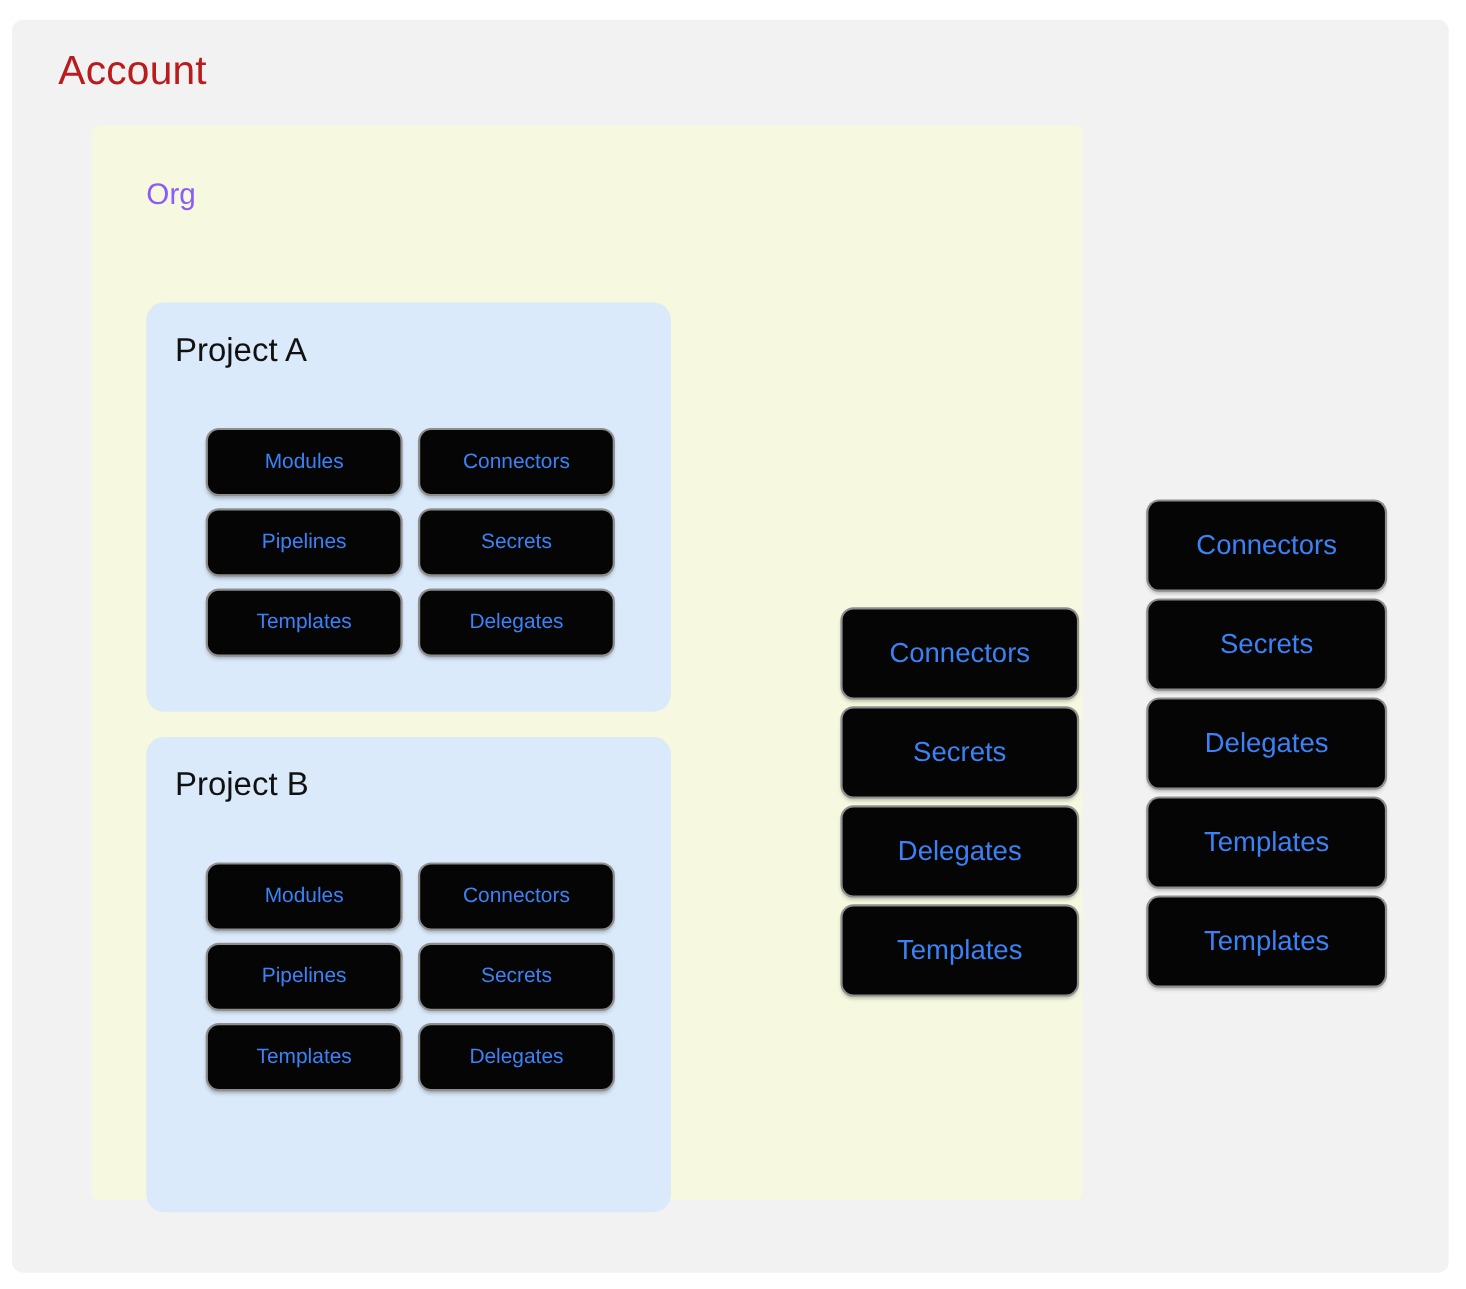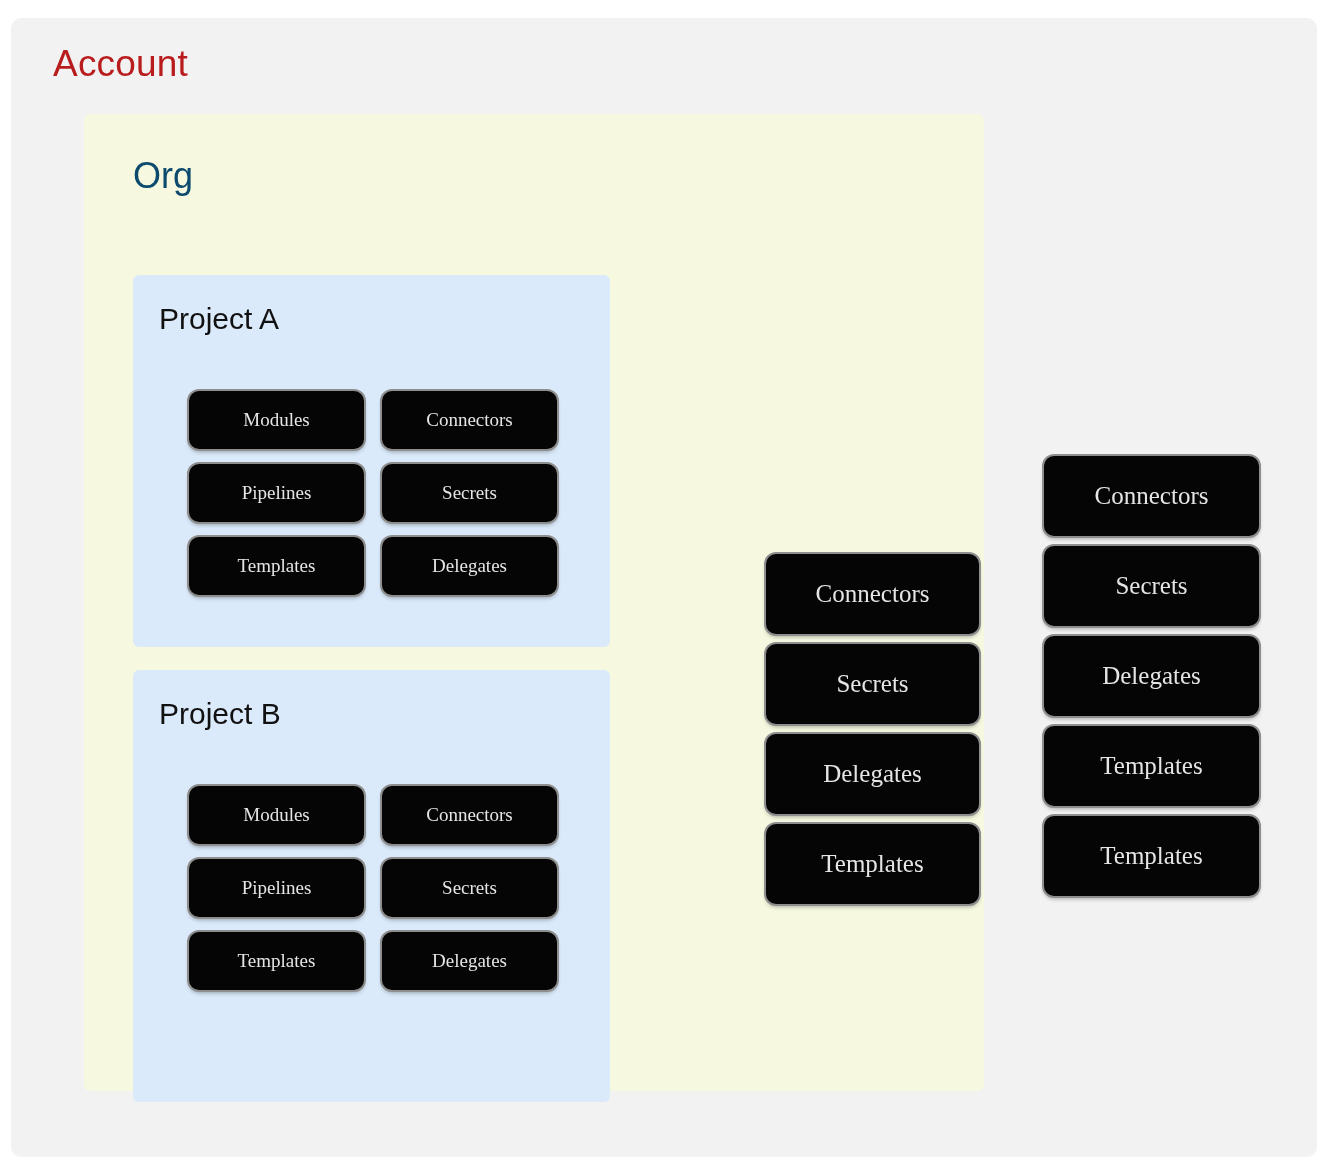"Org" .org-title { color: #0c4a6e -> #8b5cf6; font-size: 36px -> 27px }
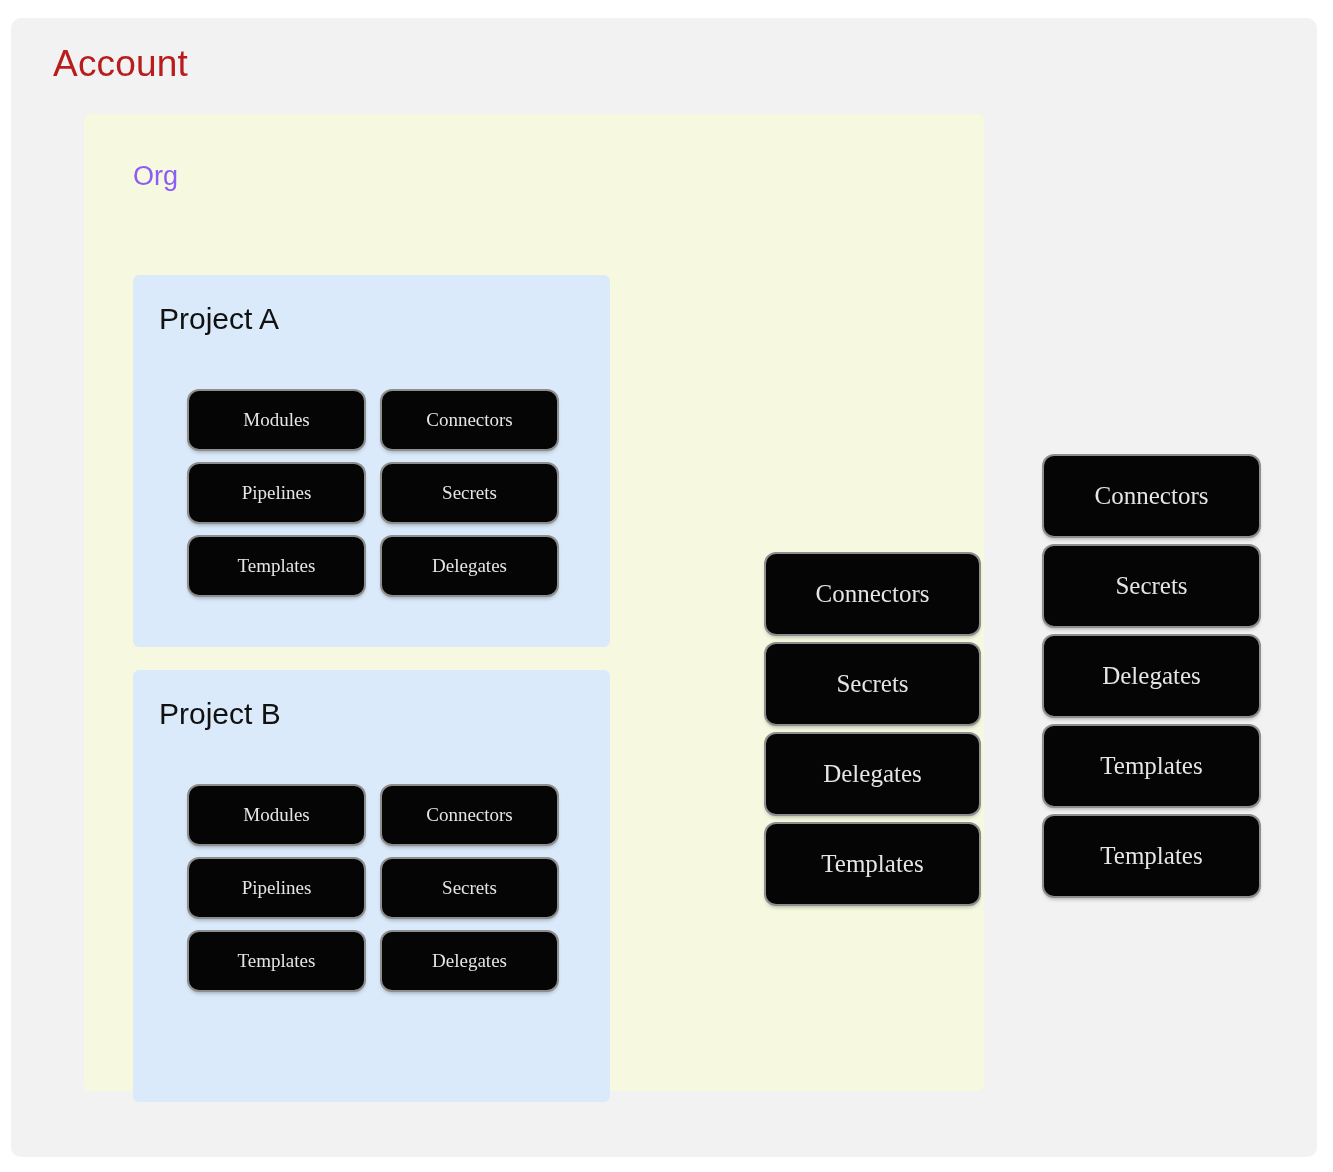"Project A" .project-box { border-radius: 6px -> 16px }
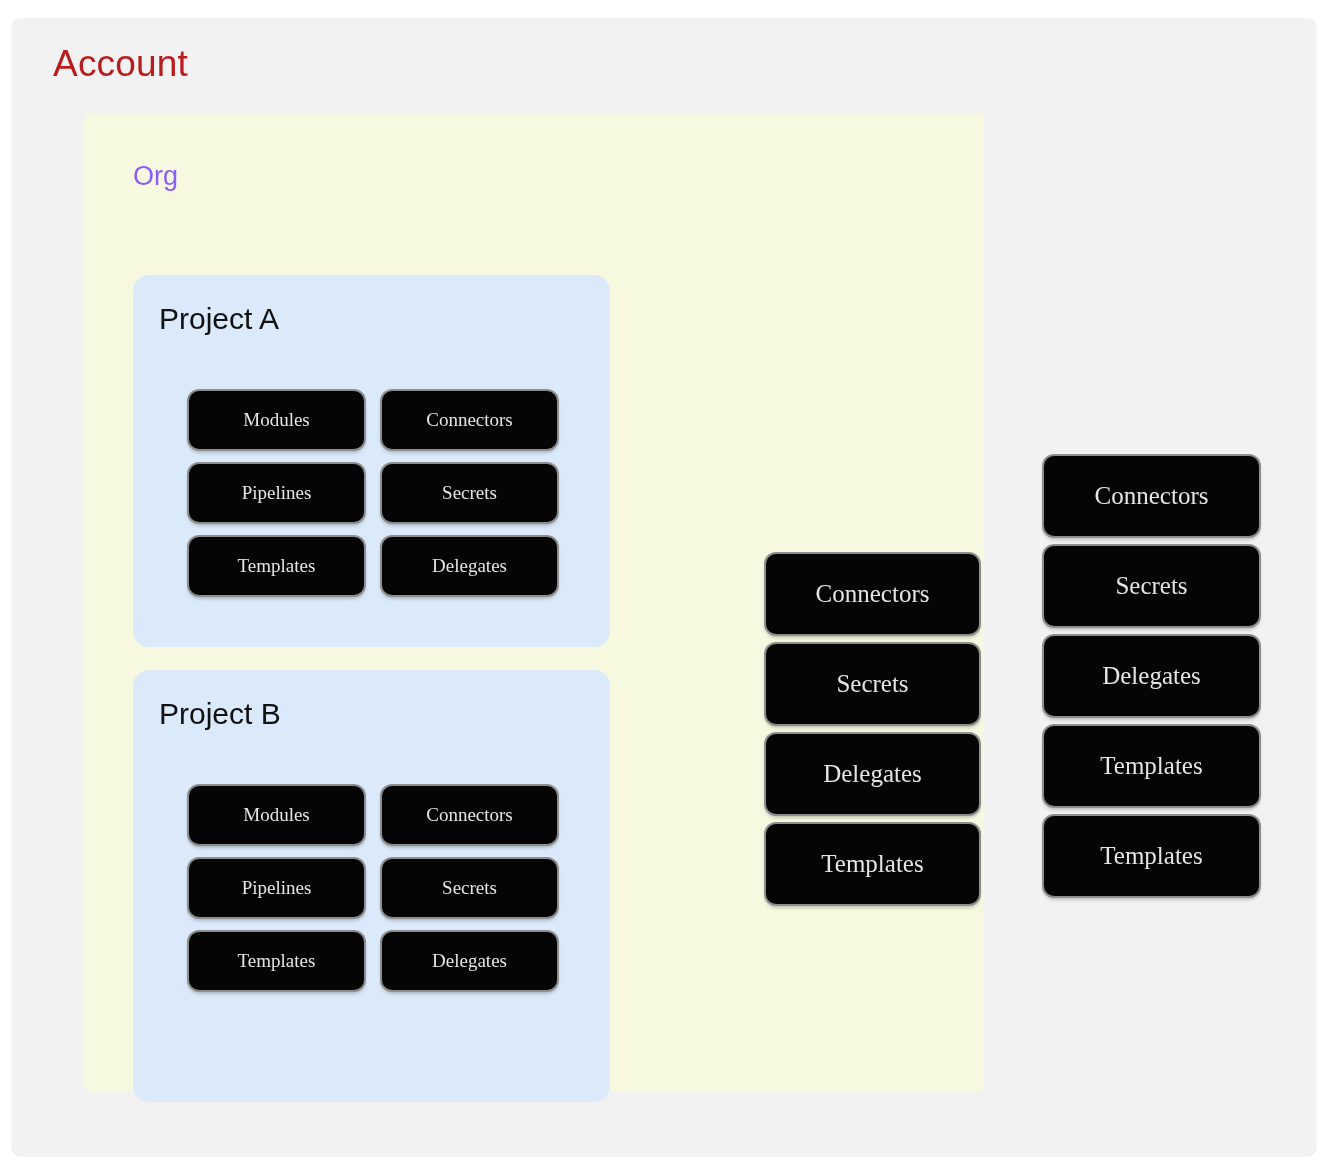"Modules" .chip { color: #e5e5e5 -> #3b82f6; font-family: Liberation Serif, serif -> none }
